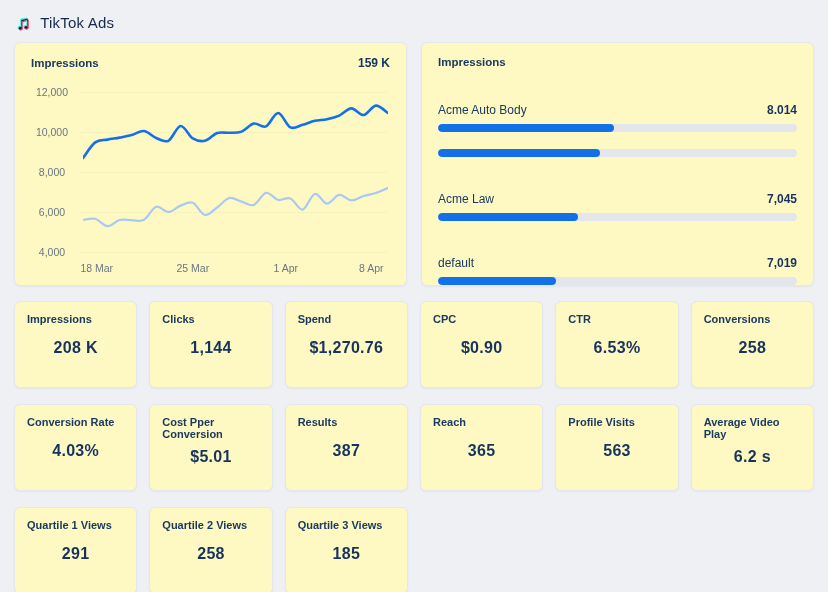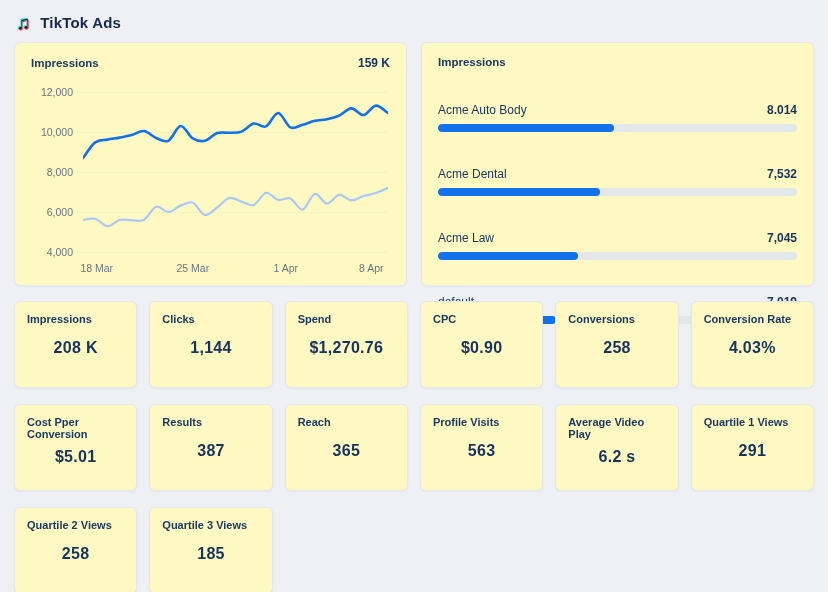"TikTok Ads" .app-title { font-weight: 700 -> 400 }
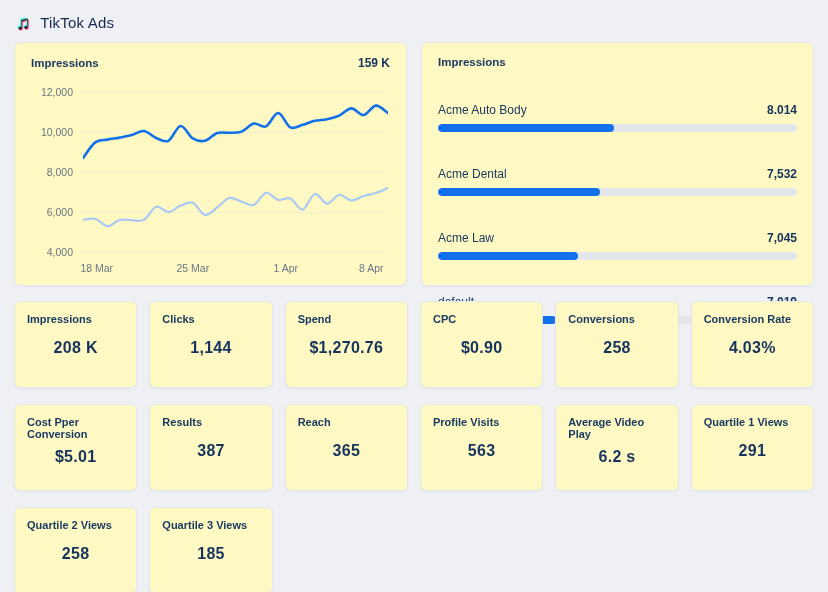"12,000" .y-tick { text-align: right -> center }
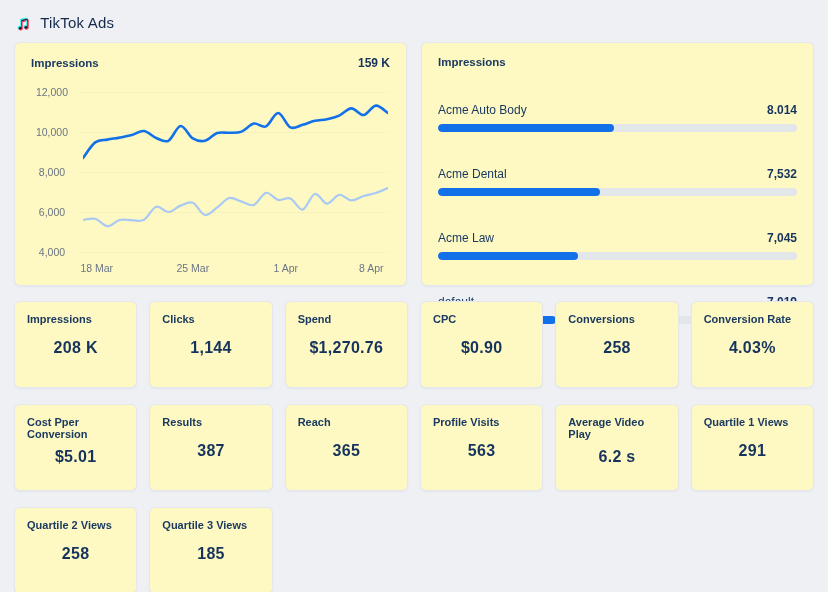"Acme Dental" div.bar-row-top { html: <div> <span>Acme Dental</span> <span>7,532</span> </div> -> none }
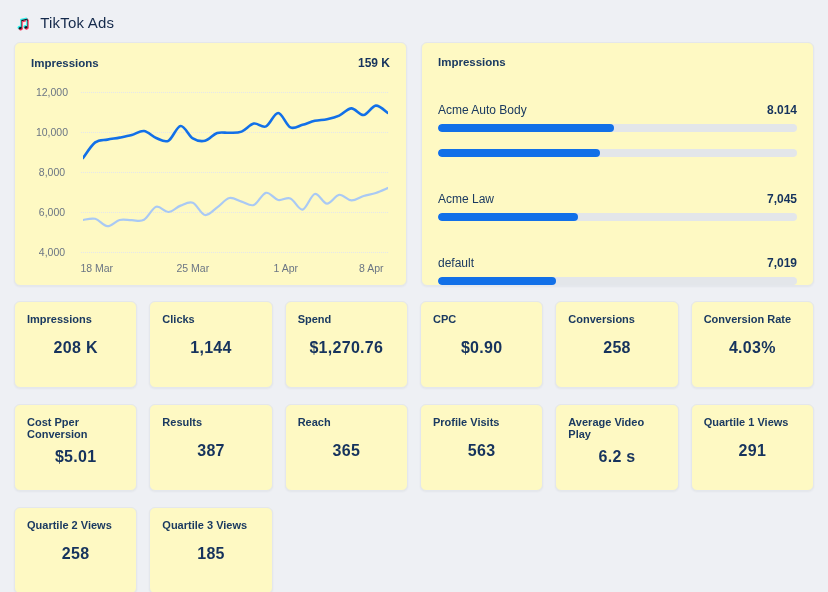"CTR" div.card { html: none -> <div> <span>CTR</span> <span>6.53%</span> </div> }
